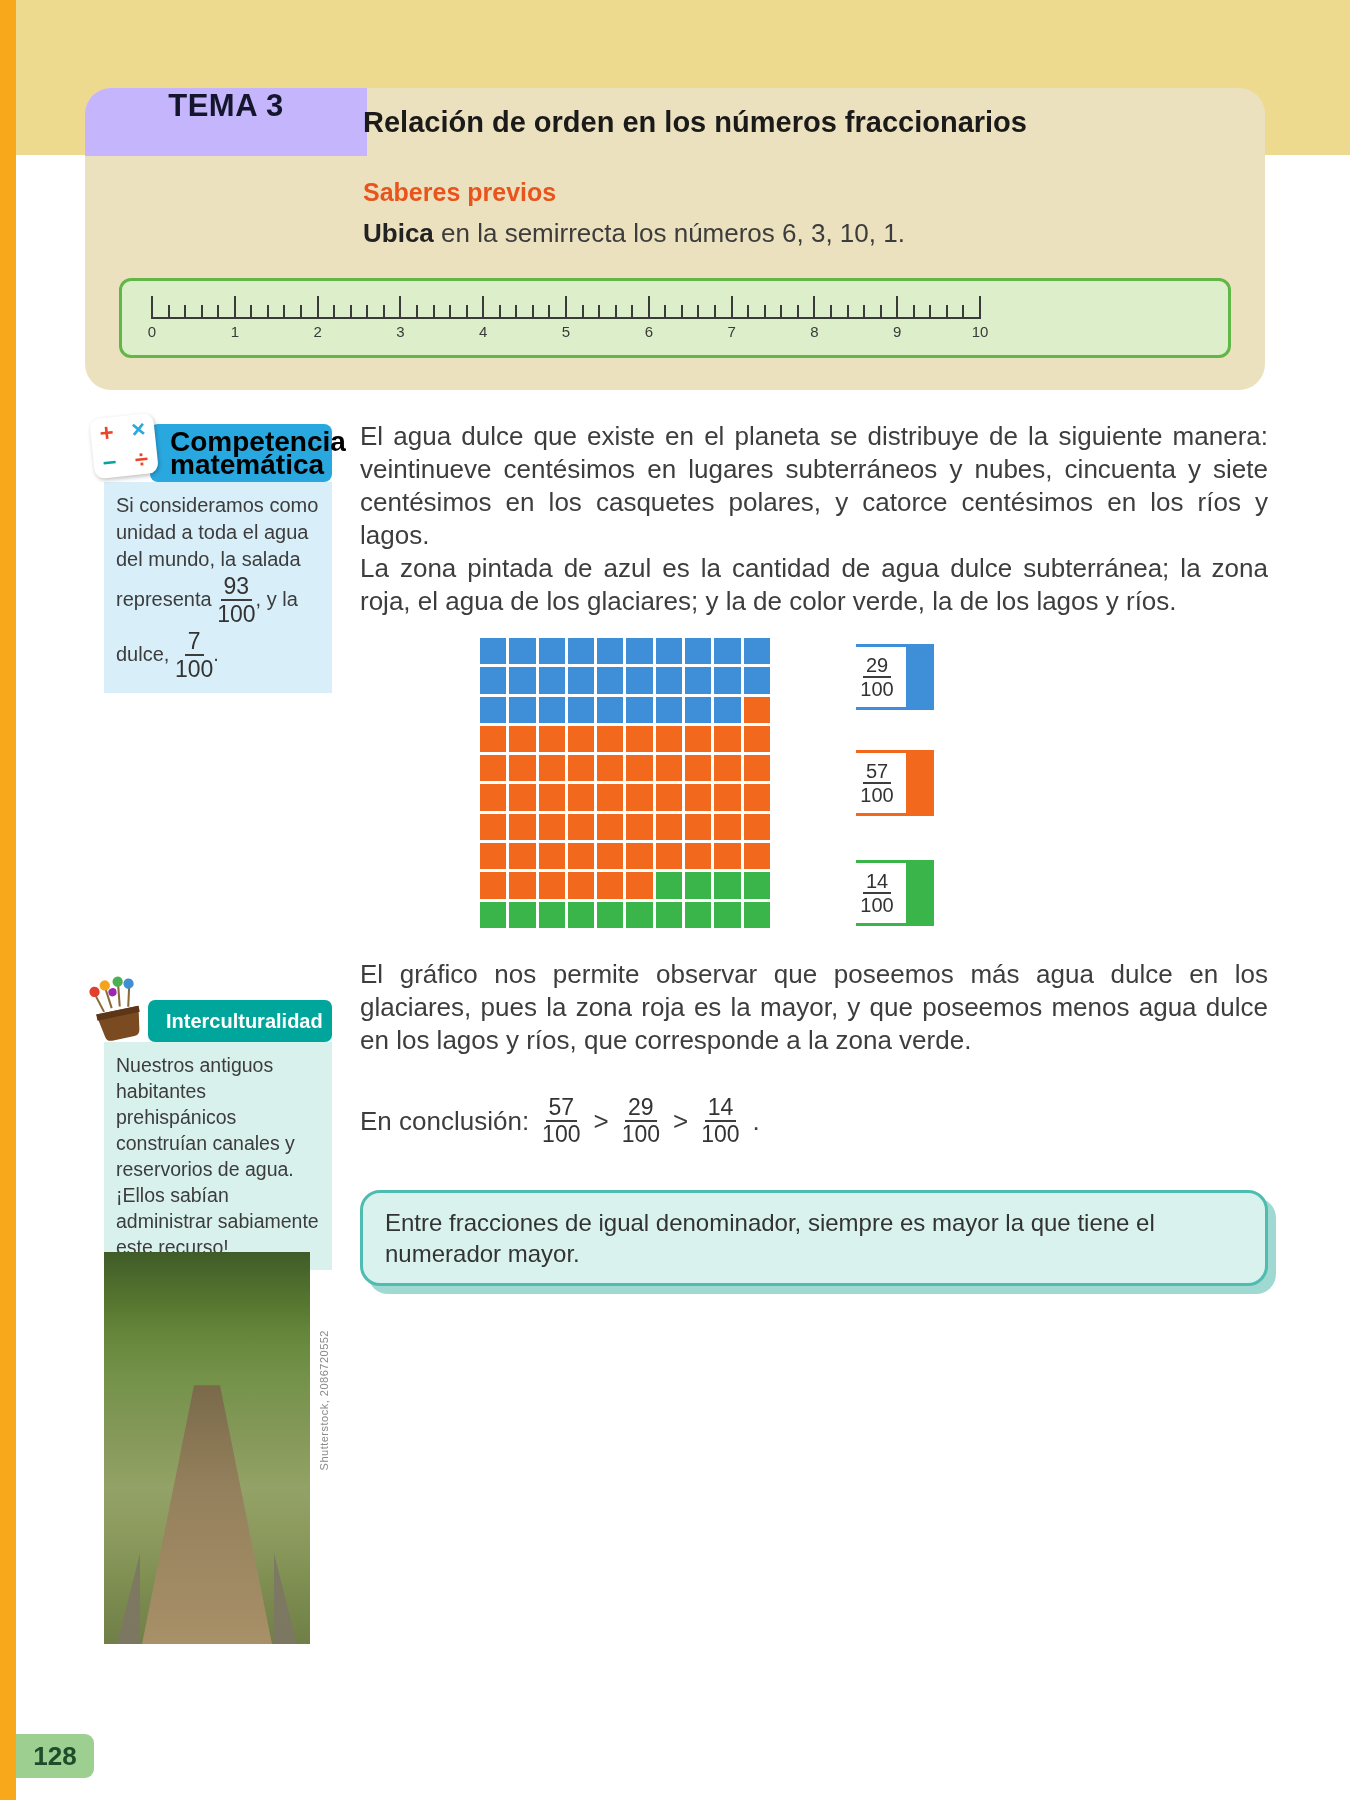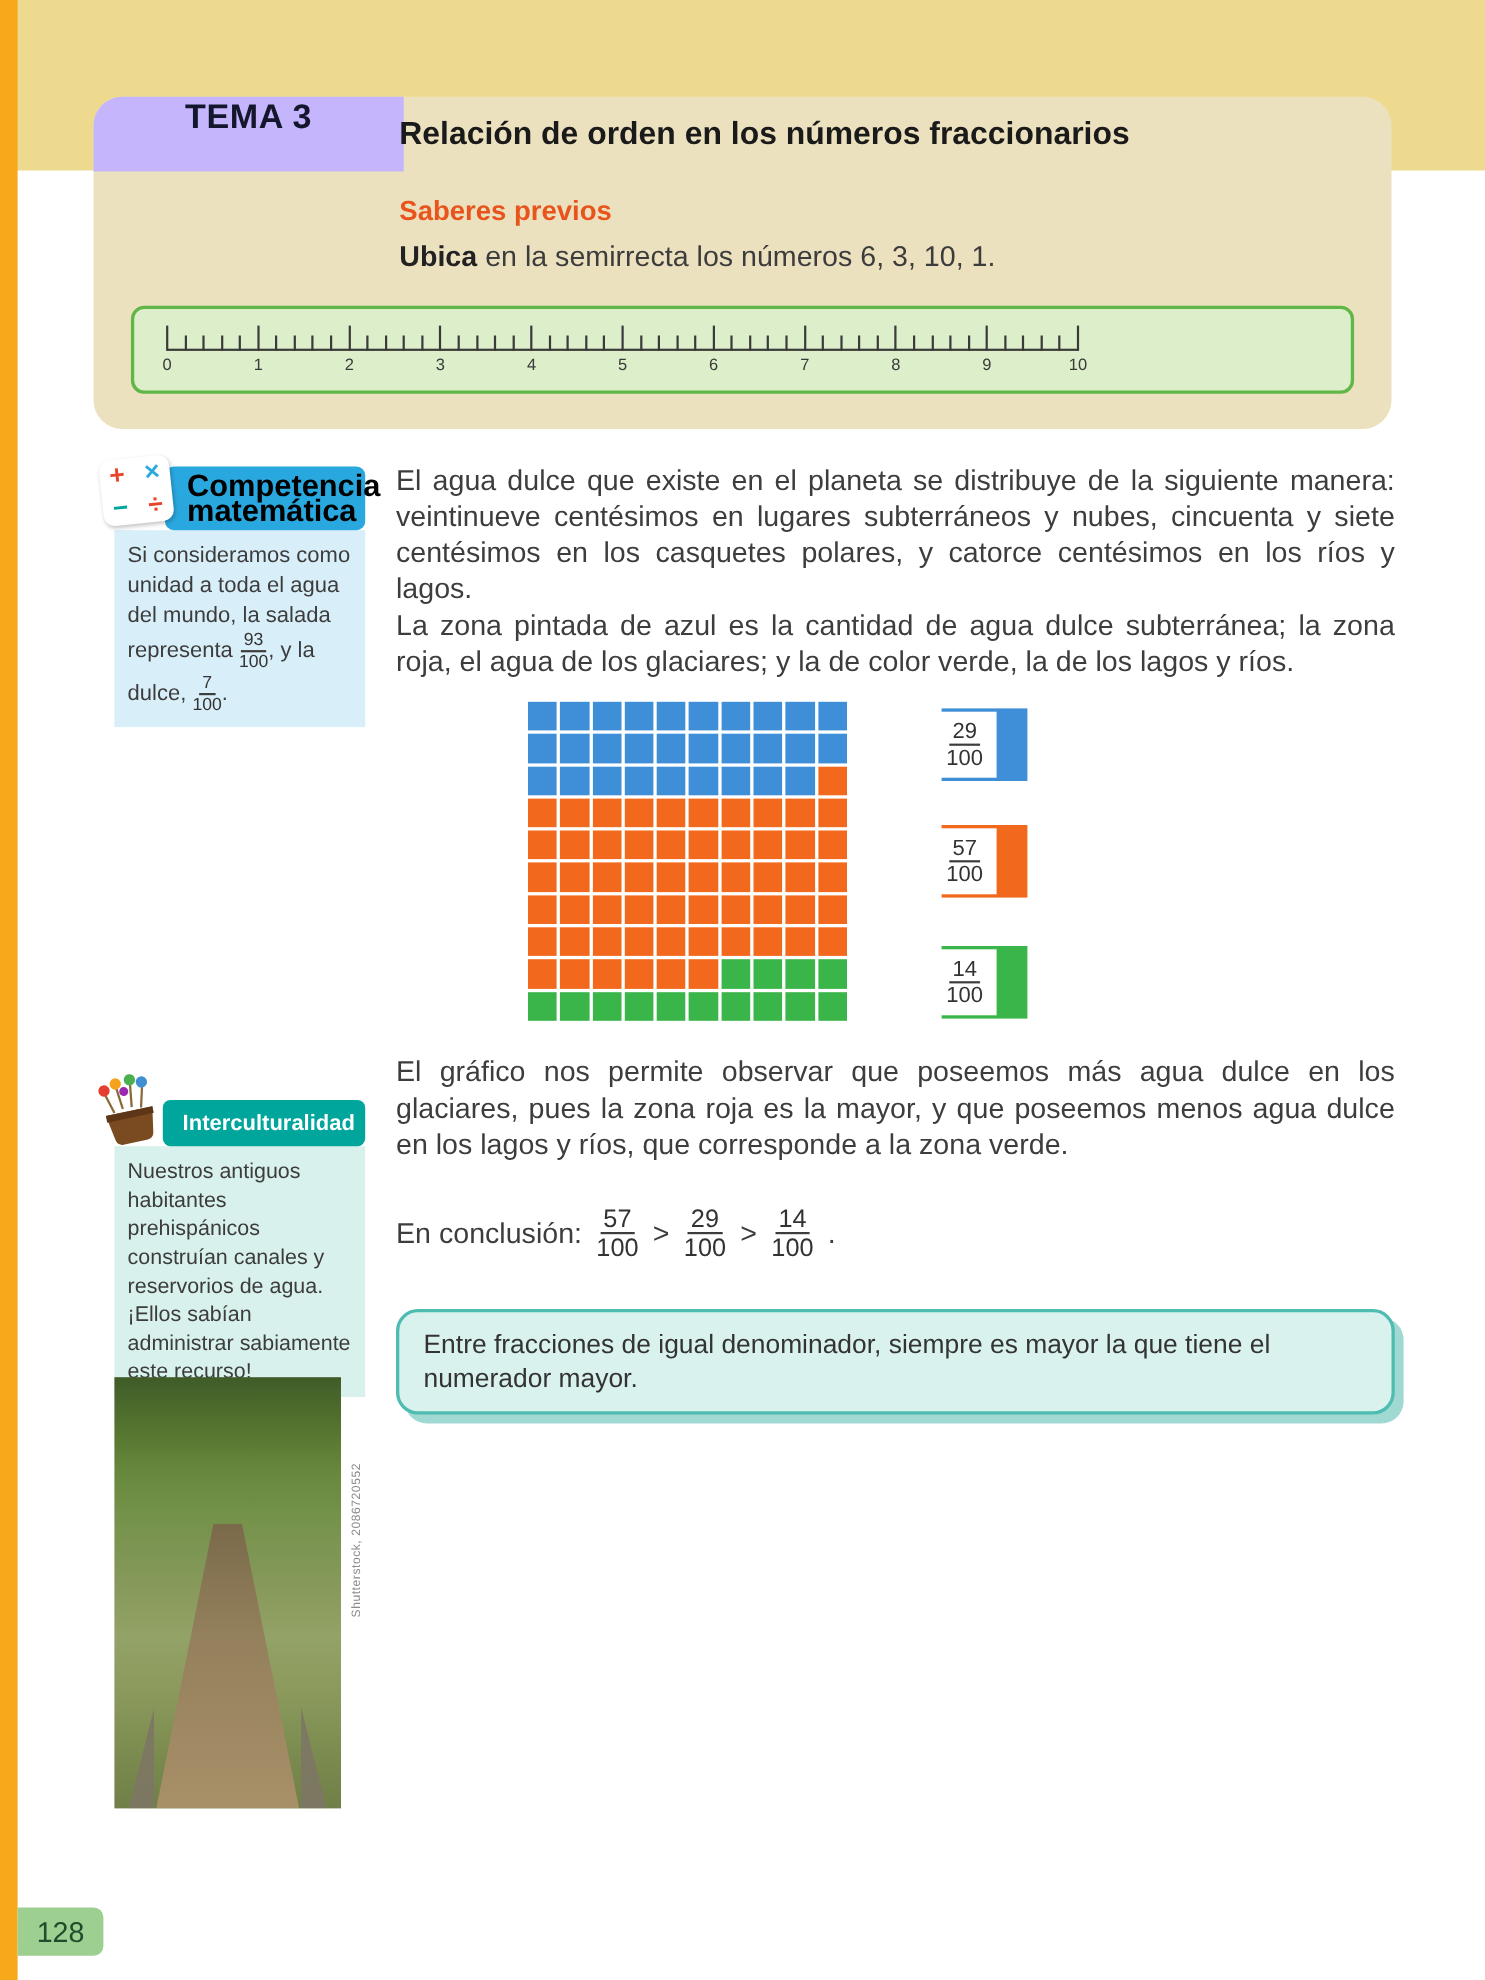"93" .frac.small { font-size: 16px -> 23px }
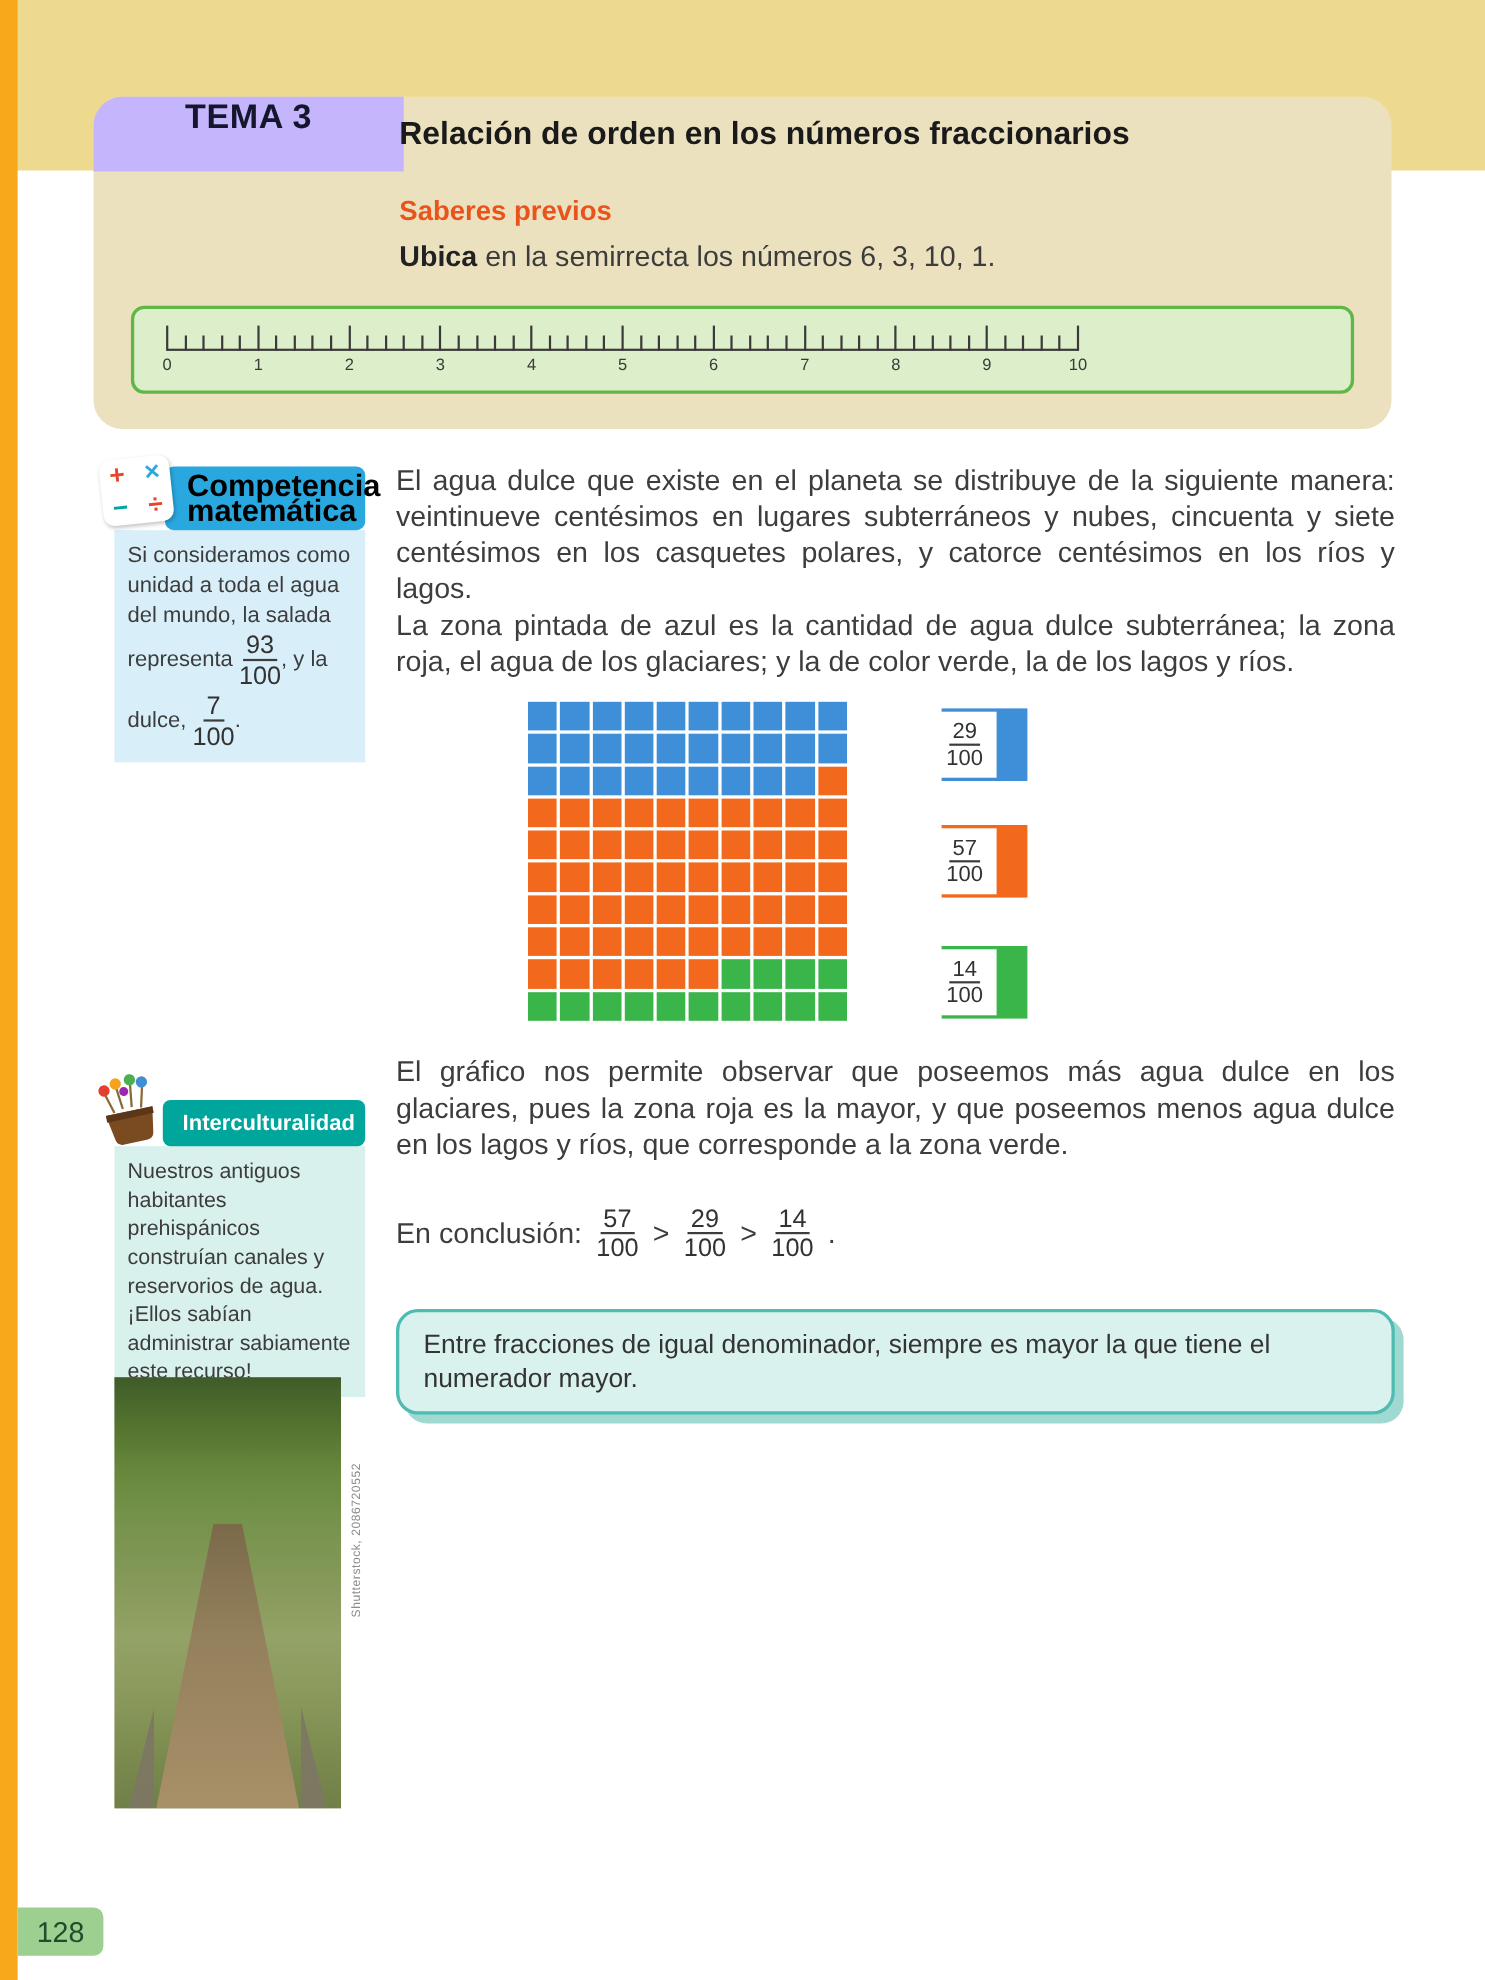"128" .page-num { font-weight: normal -> bold }
